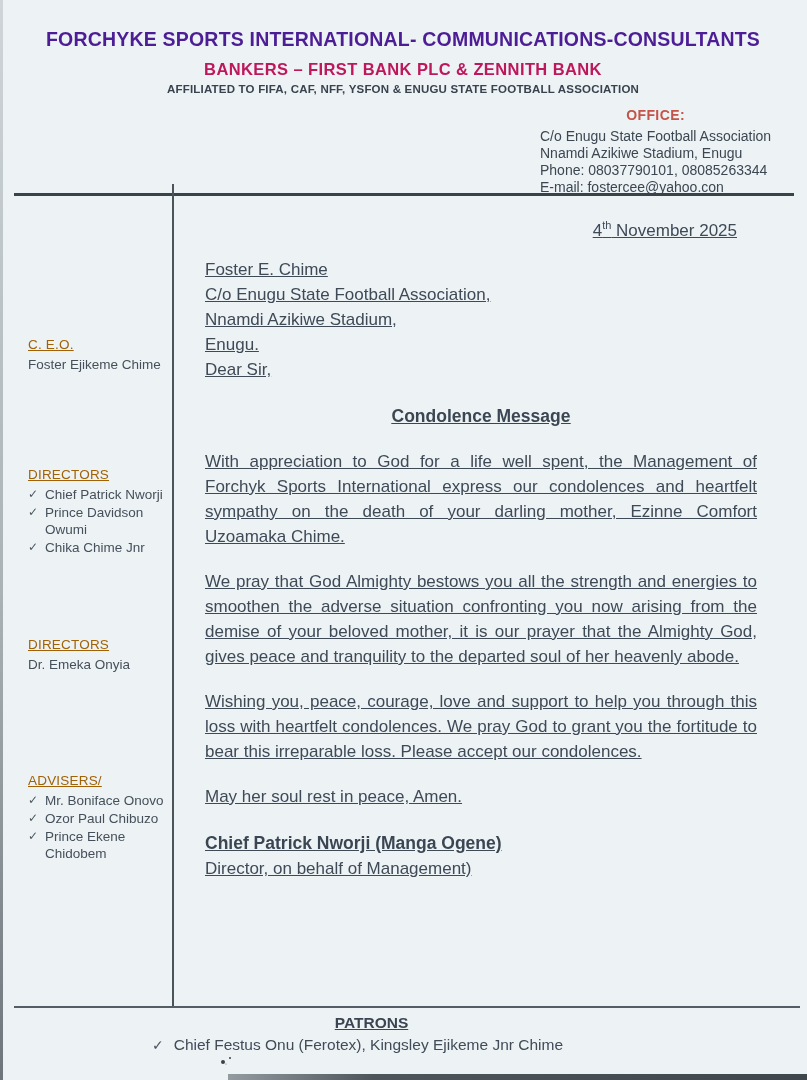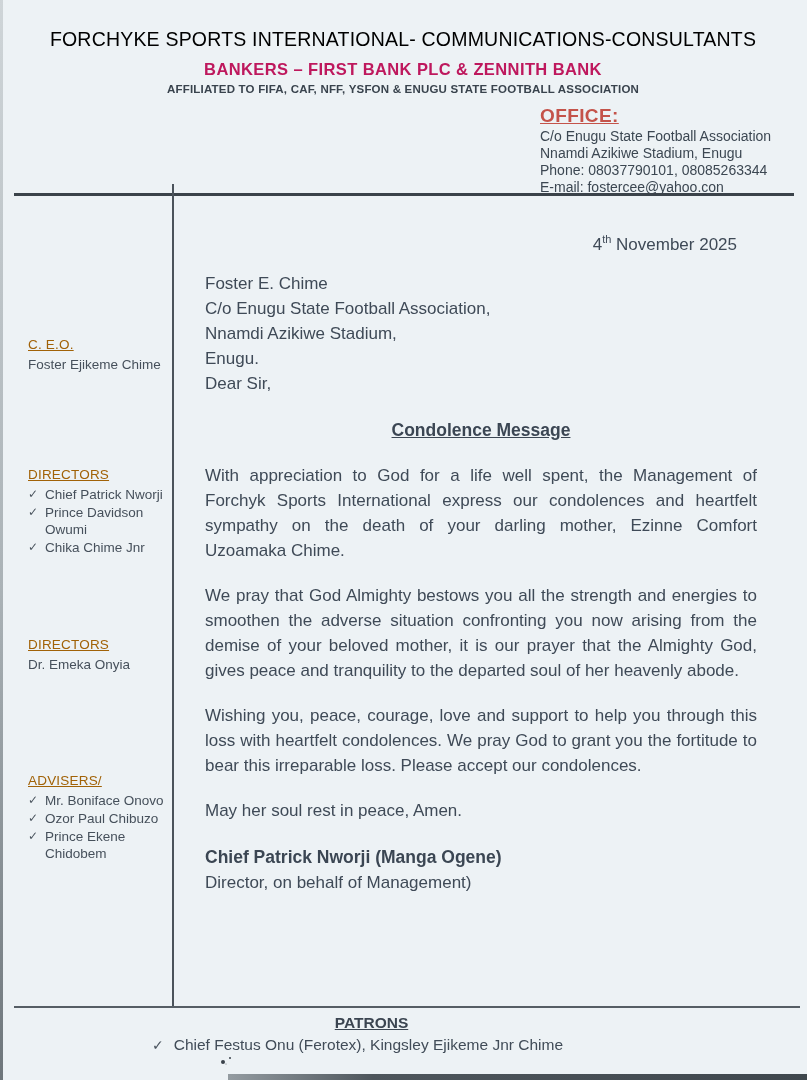"FORCHYKE SPORTS INTERNATIONAL-" .header-title { color: #000000 -> #4c1d95; font-weight: normal -> bold }
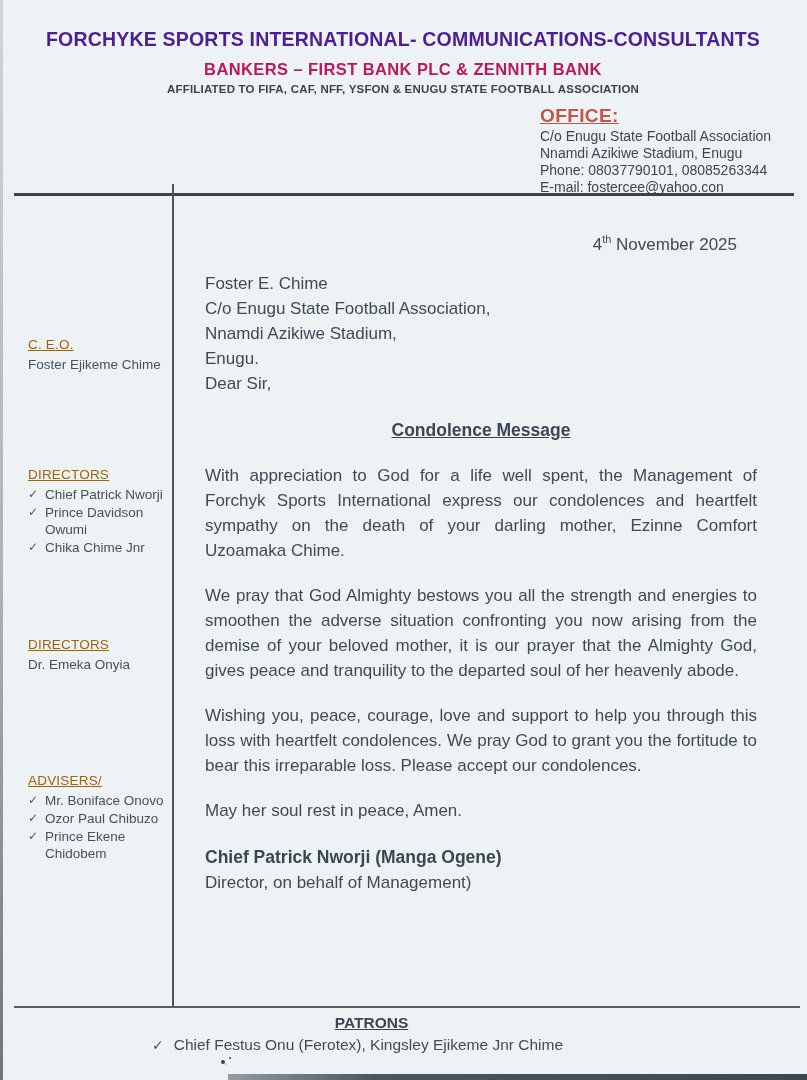"OFFICE:" .office-heading { font-size: 19px -> 14px; text-align: none -> center; text-decoration: underline -> none }
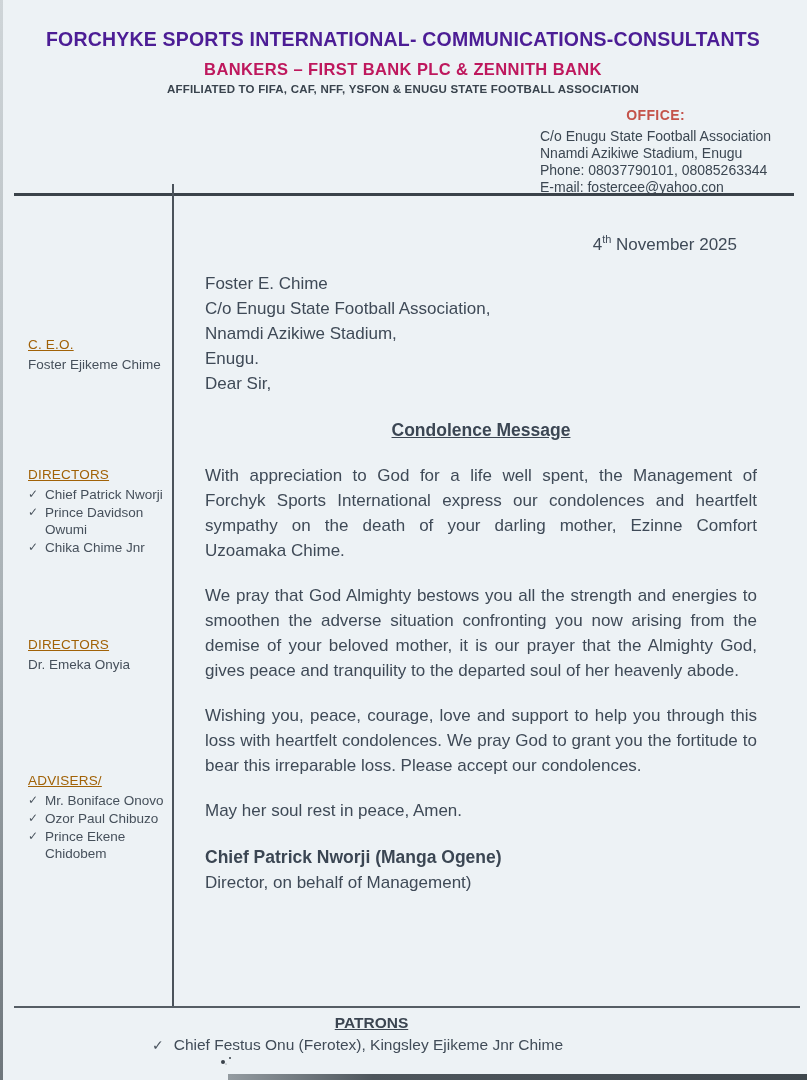"4th November 2025" .body-col { text-decoration: none -> underline; top: 232px -> 218px }
